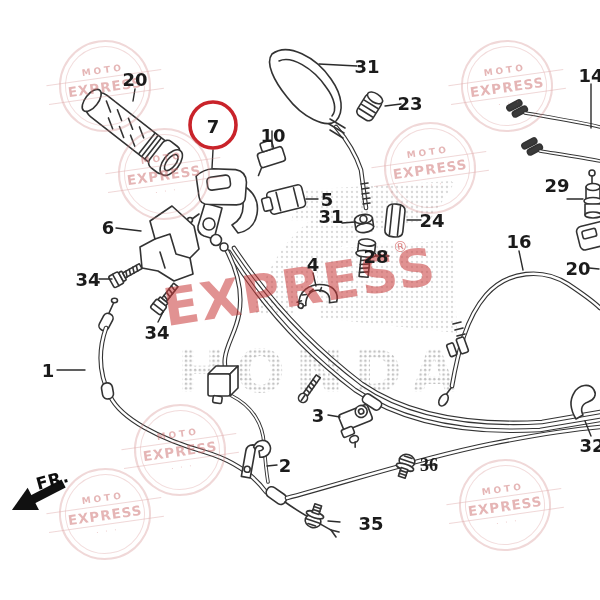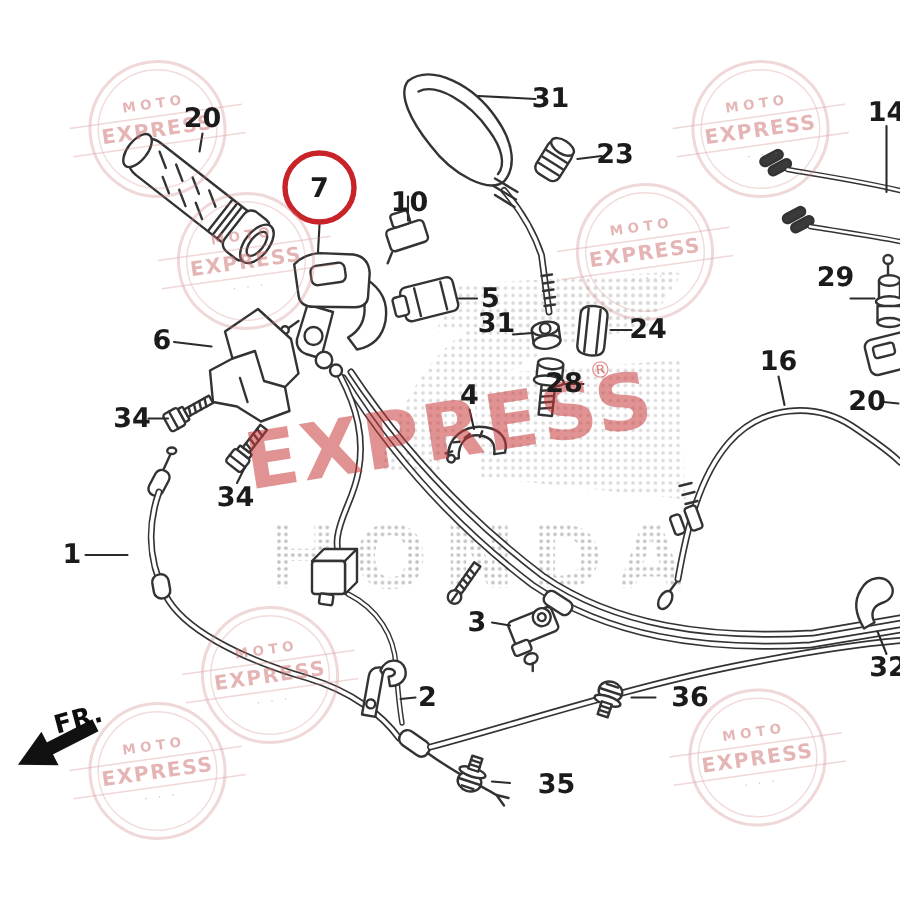"36" div.plabel { font-family: none -> Liberation Serif, serif; left: 460px -> 429px }
